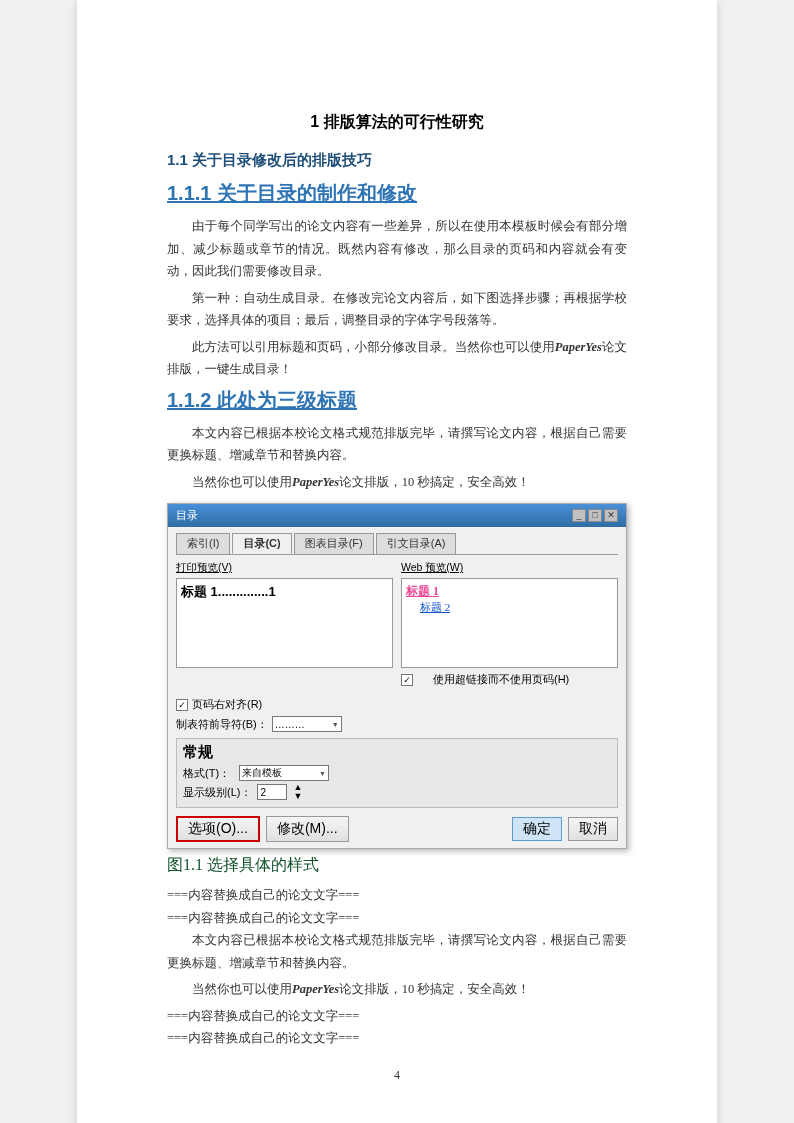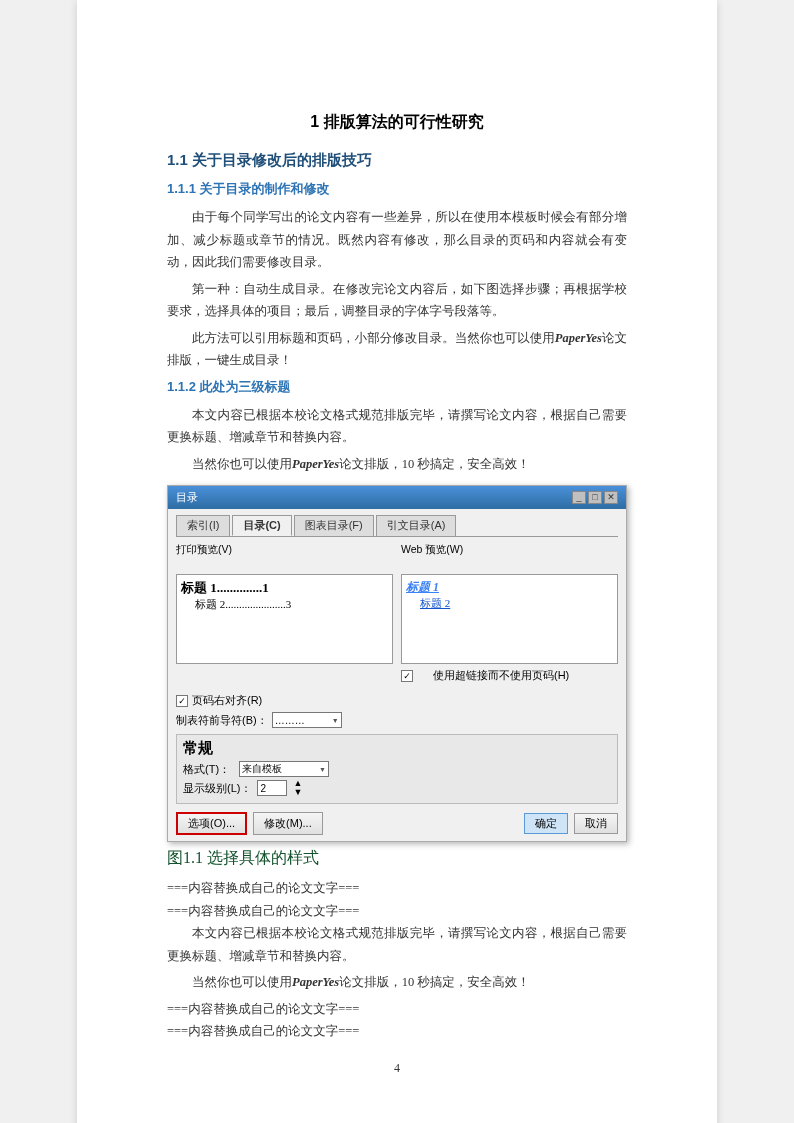"1.1.1 关于目录的制作和修改" .h3-title { font-size: 13px -> 20px; text-decoration: none -> underline }
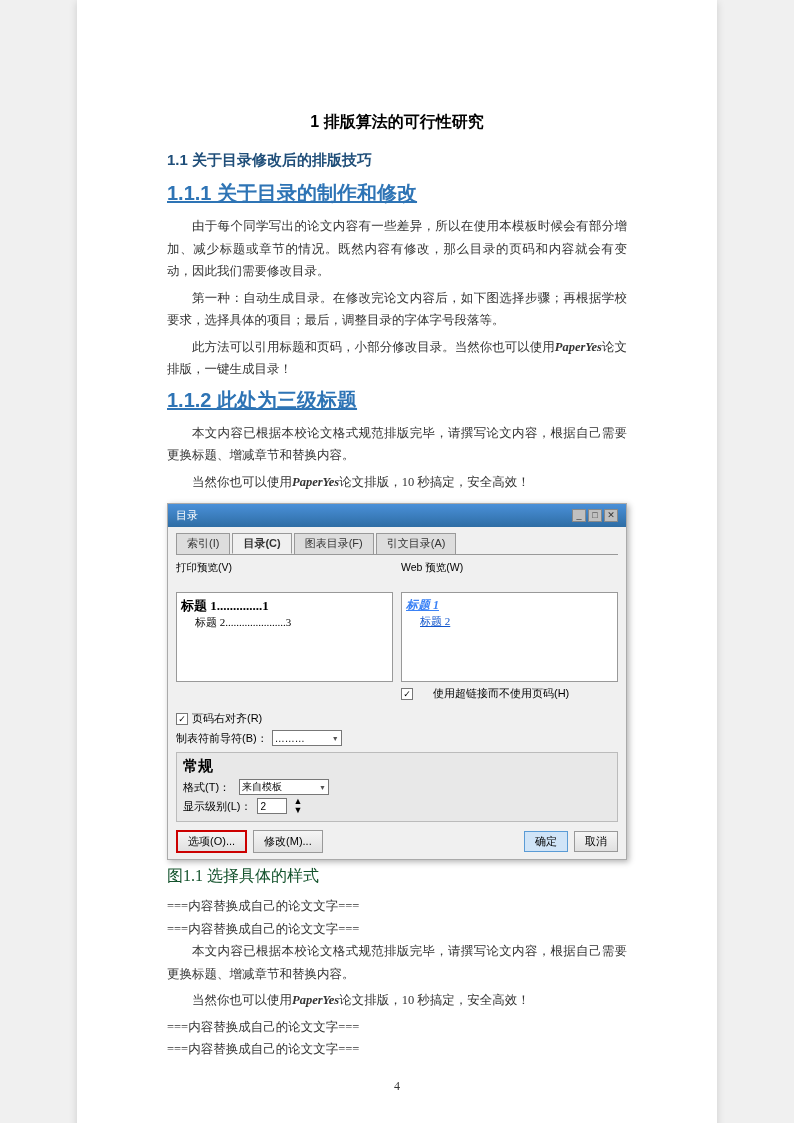"打印预览(V)" .dialog-section-label { margin-bottom: 17px -> 3px; text-decoration: none -> underline }
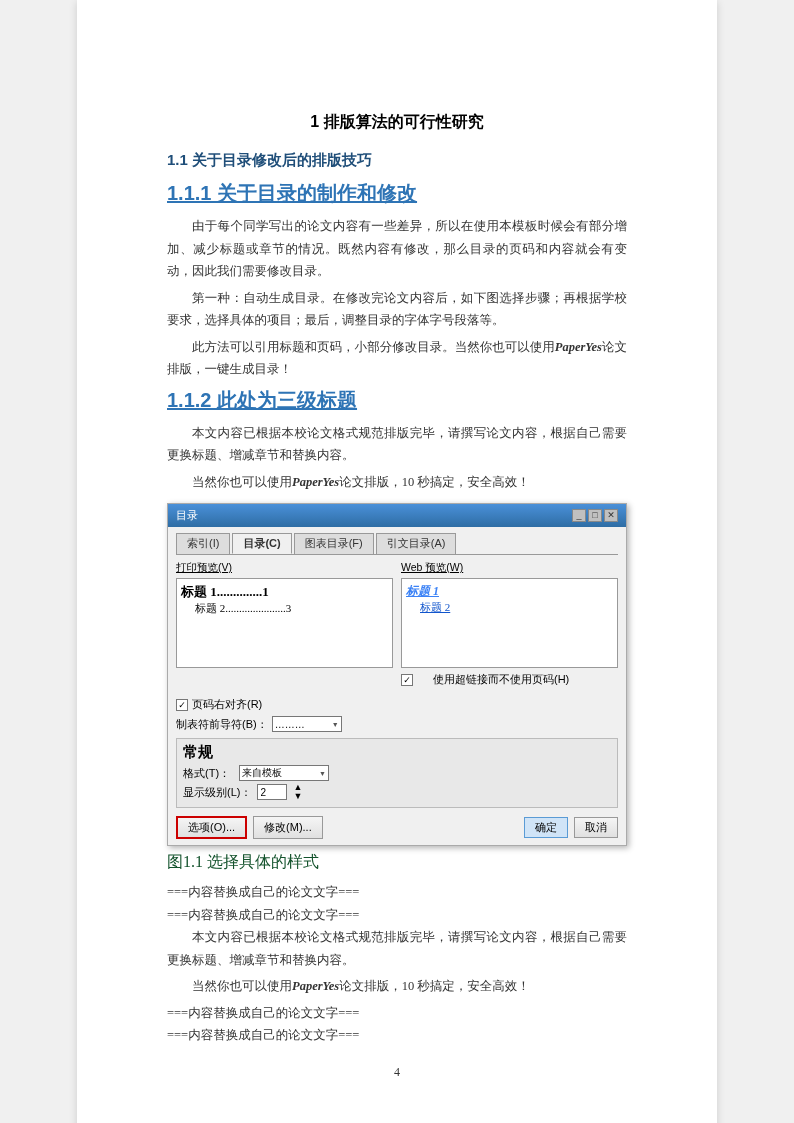"标题 1..............1" .preview-h1 { font-family: Liberation Serif, serif -> Liberation Sans, sans-serif }
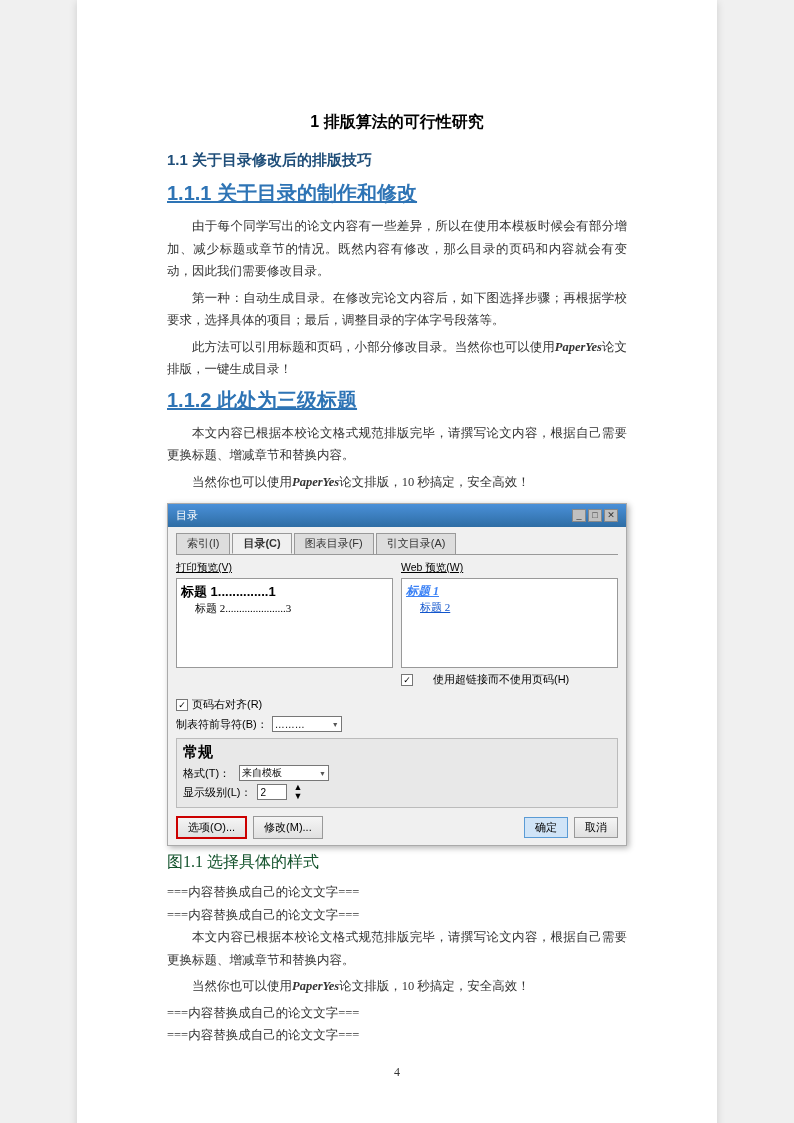"标题 1" .preview-web-h1 { color: #3b82f6 -> #ec4899; font-style: italic -> none }
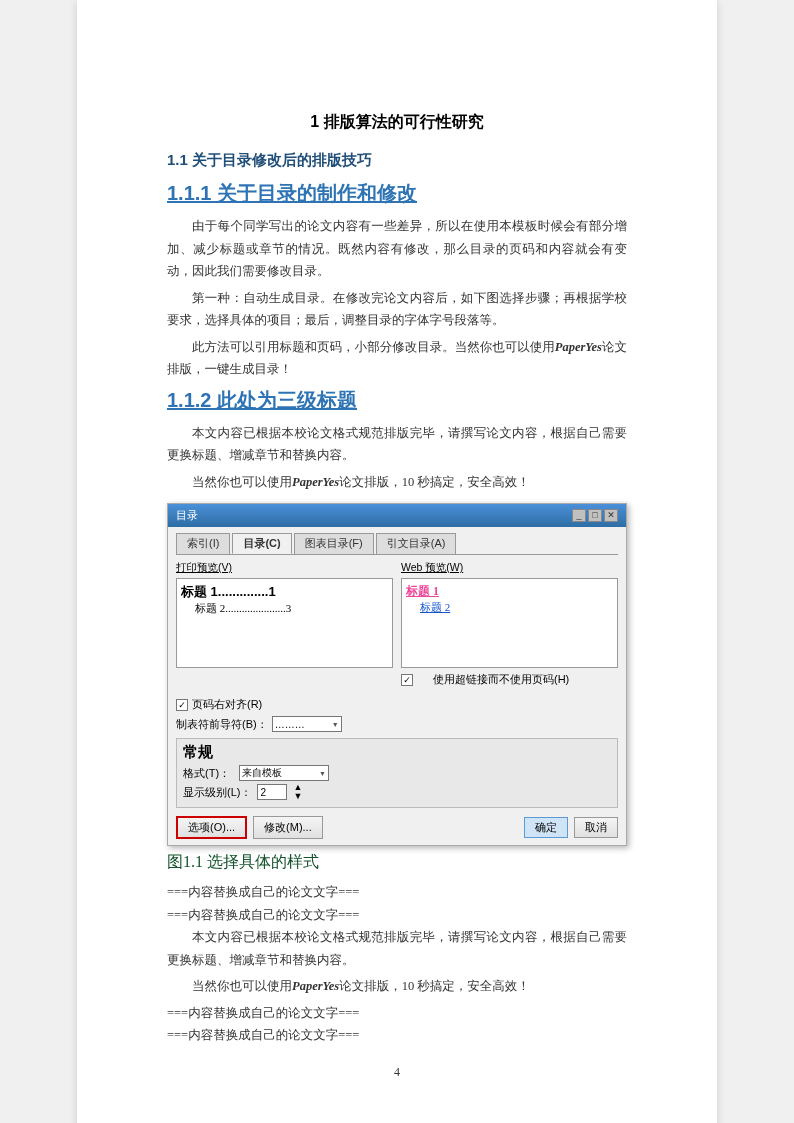"标题 2......................3" div.preview-h2 { html: <div>标题 2......................3</div> -> none }
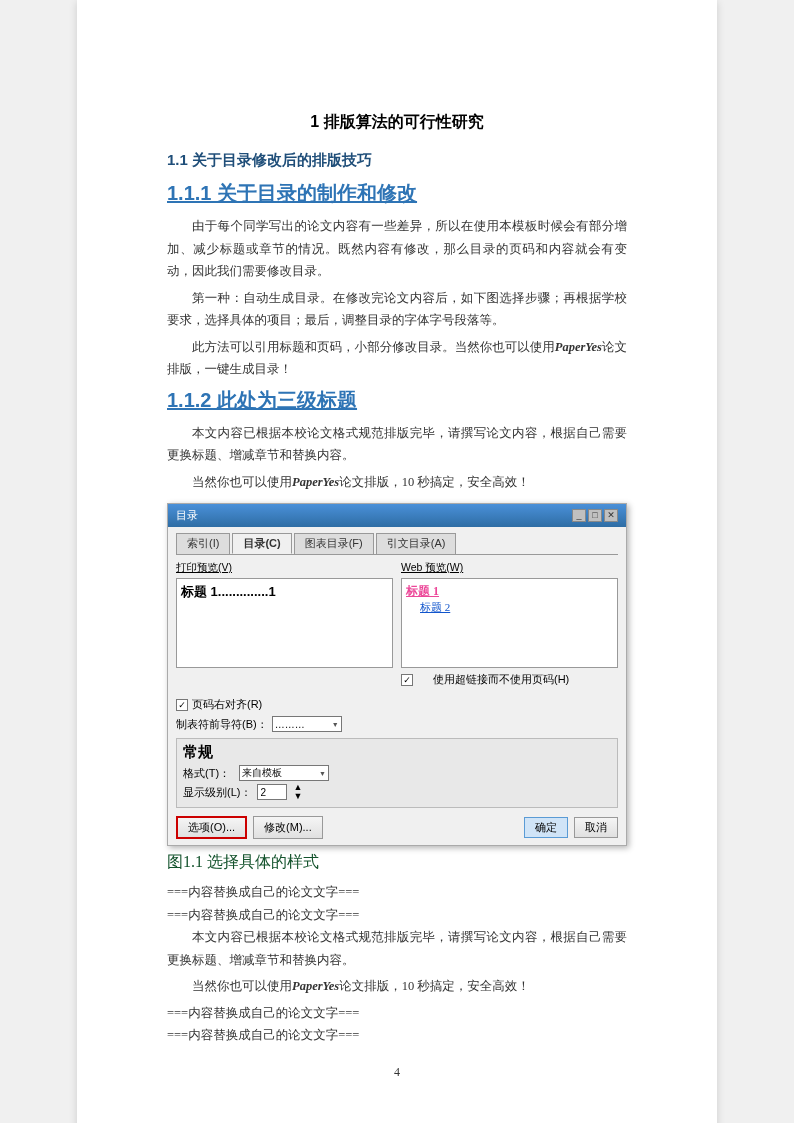"选项(O)..." .btn { font-size: 11px -> 14px }
